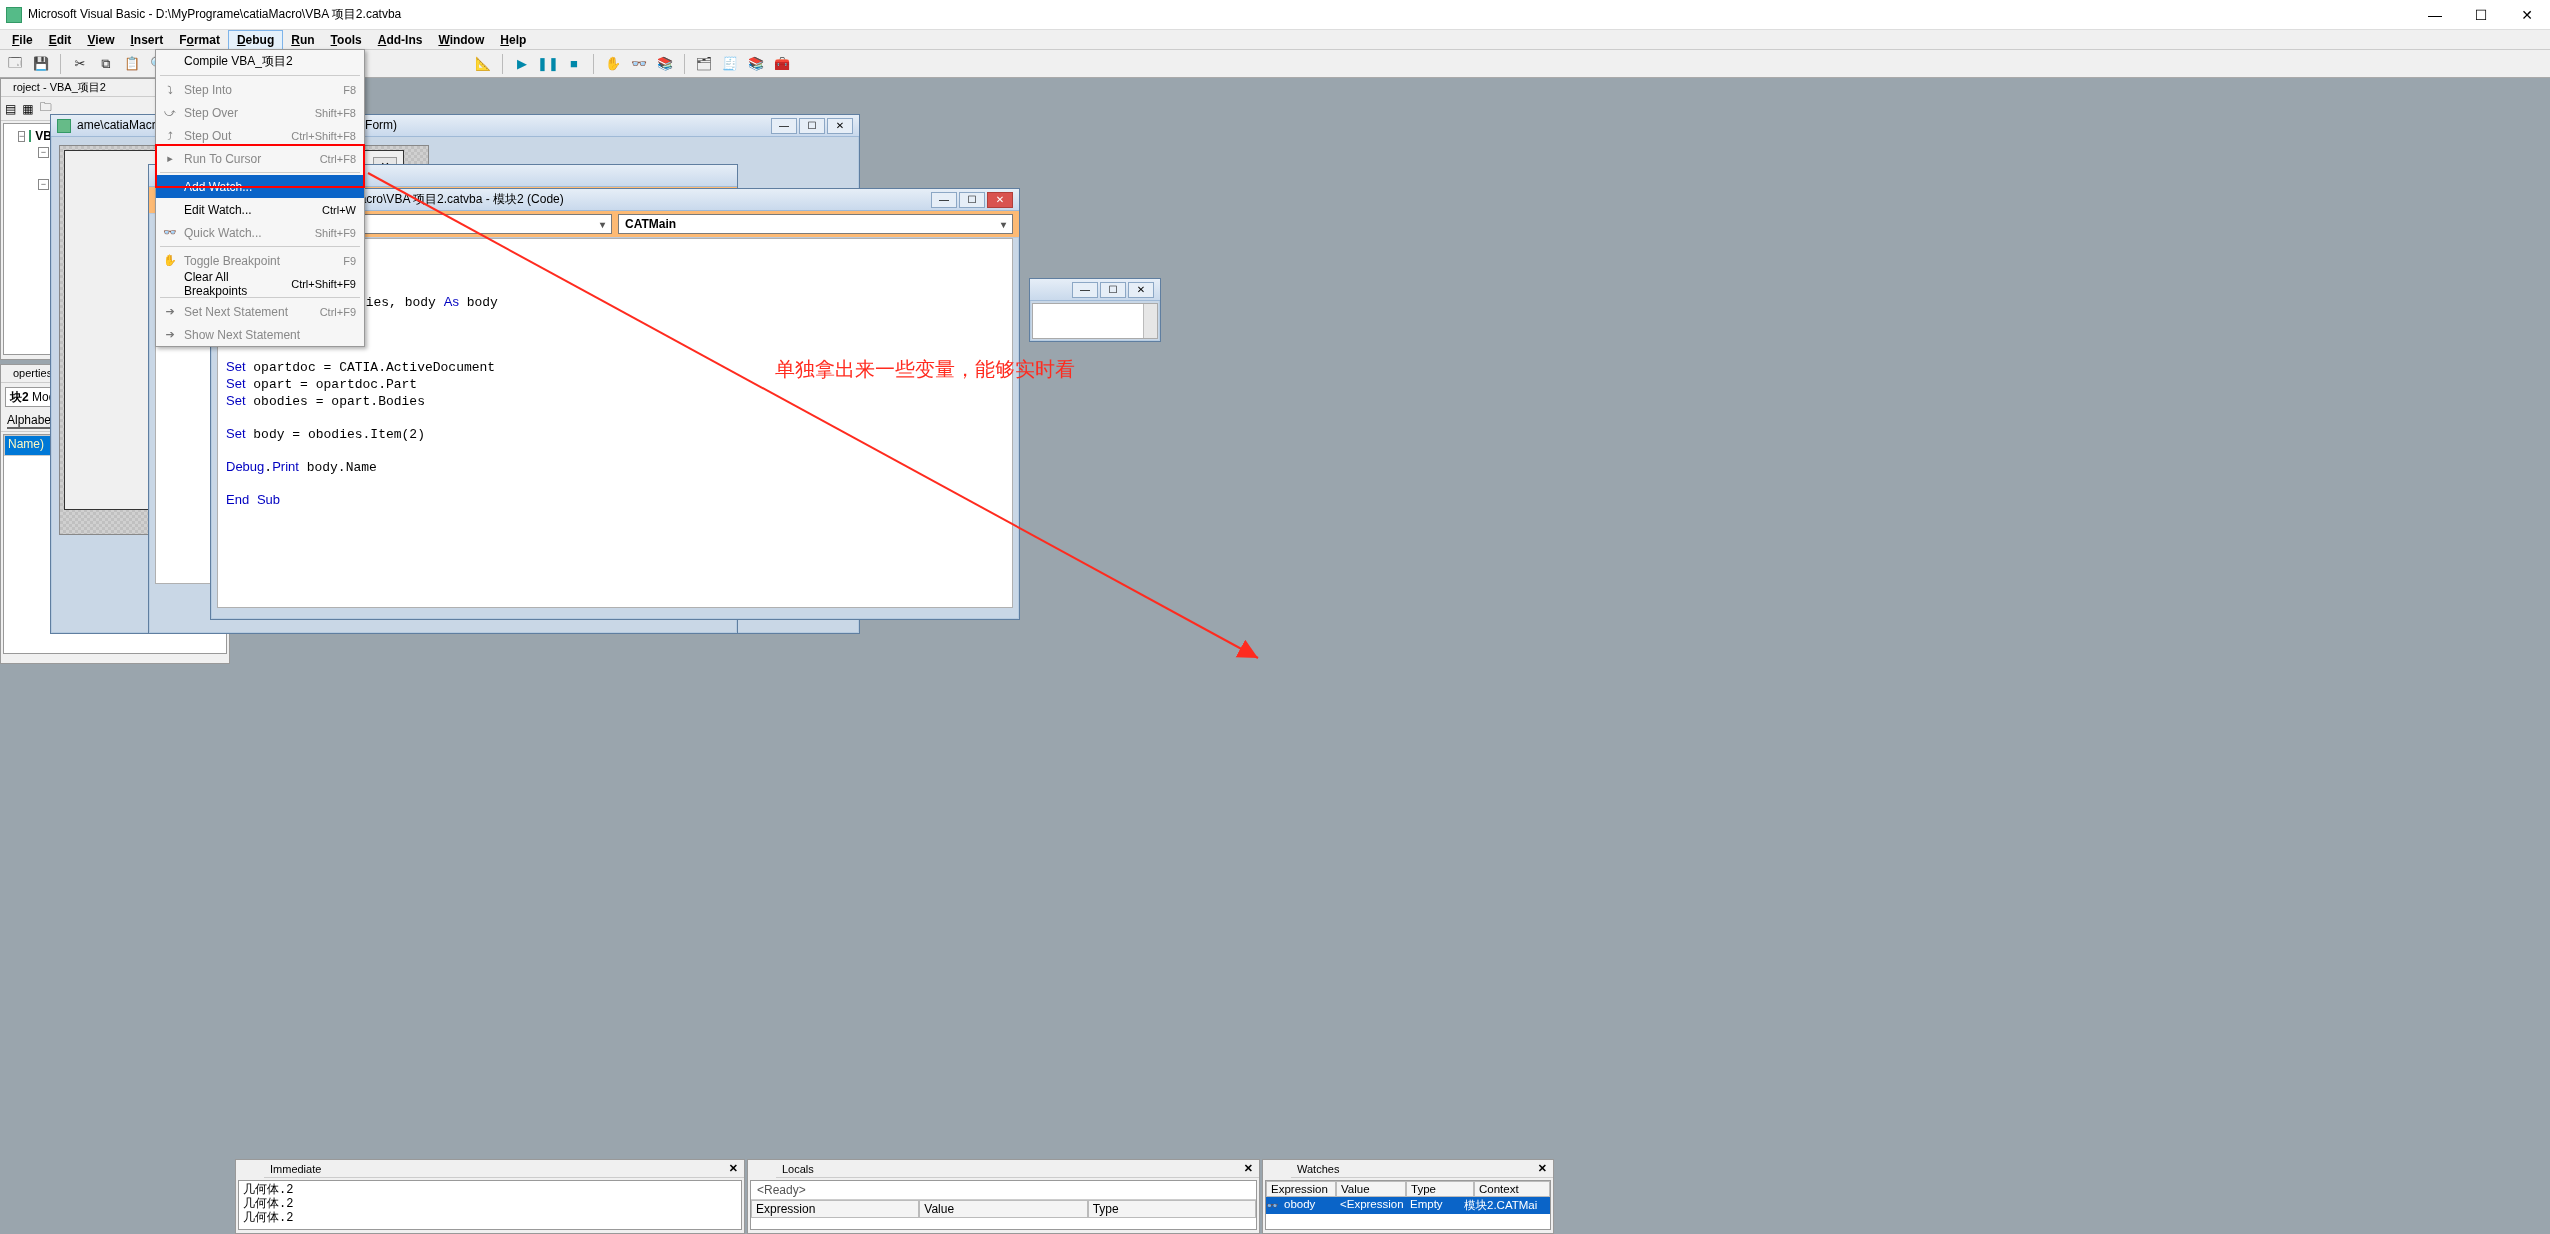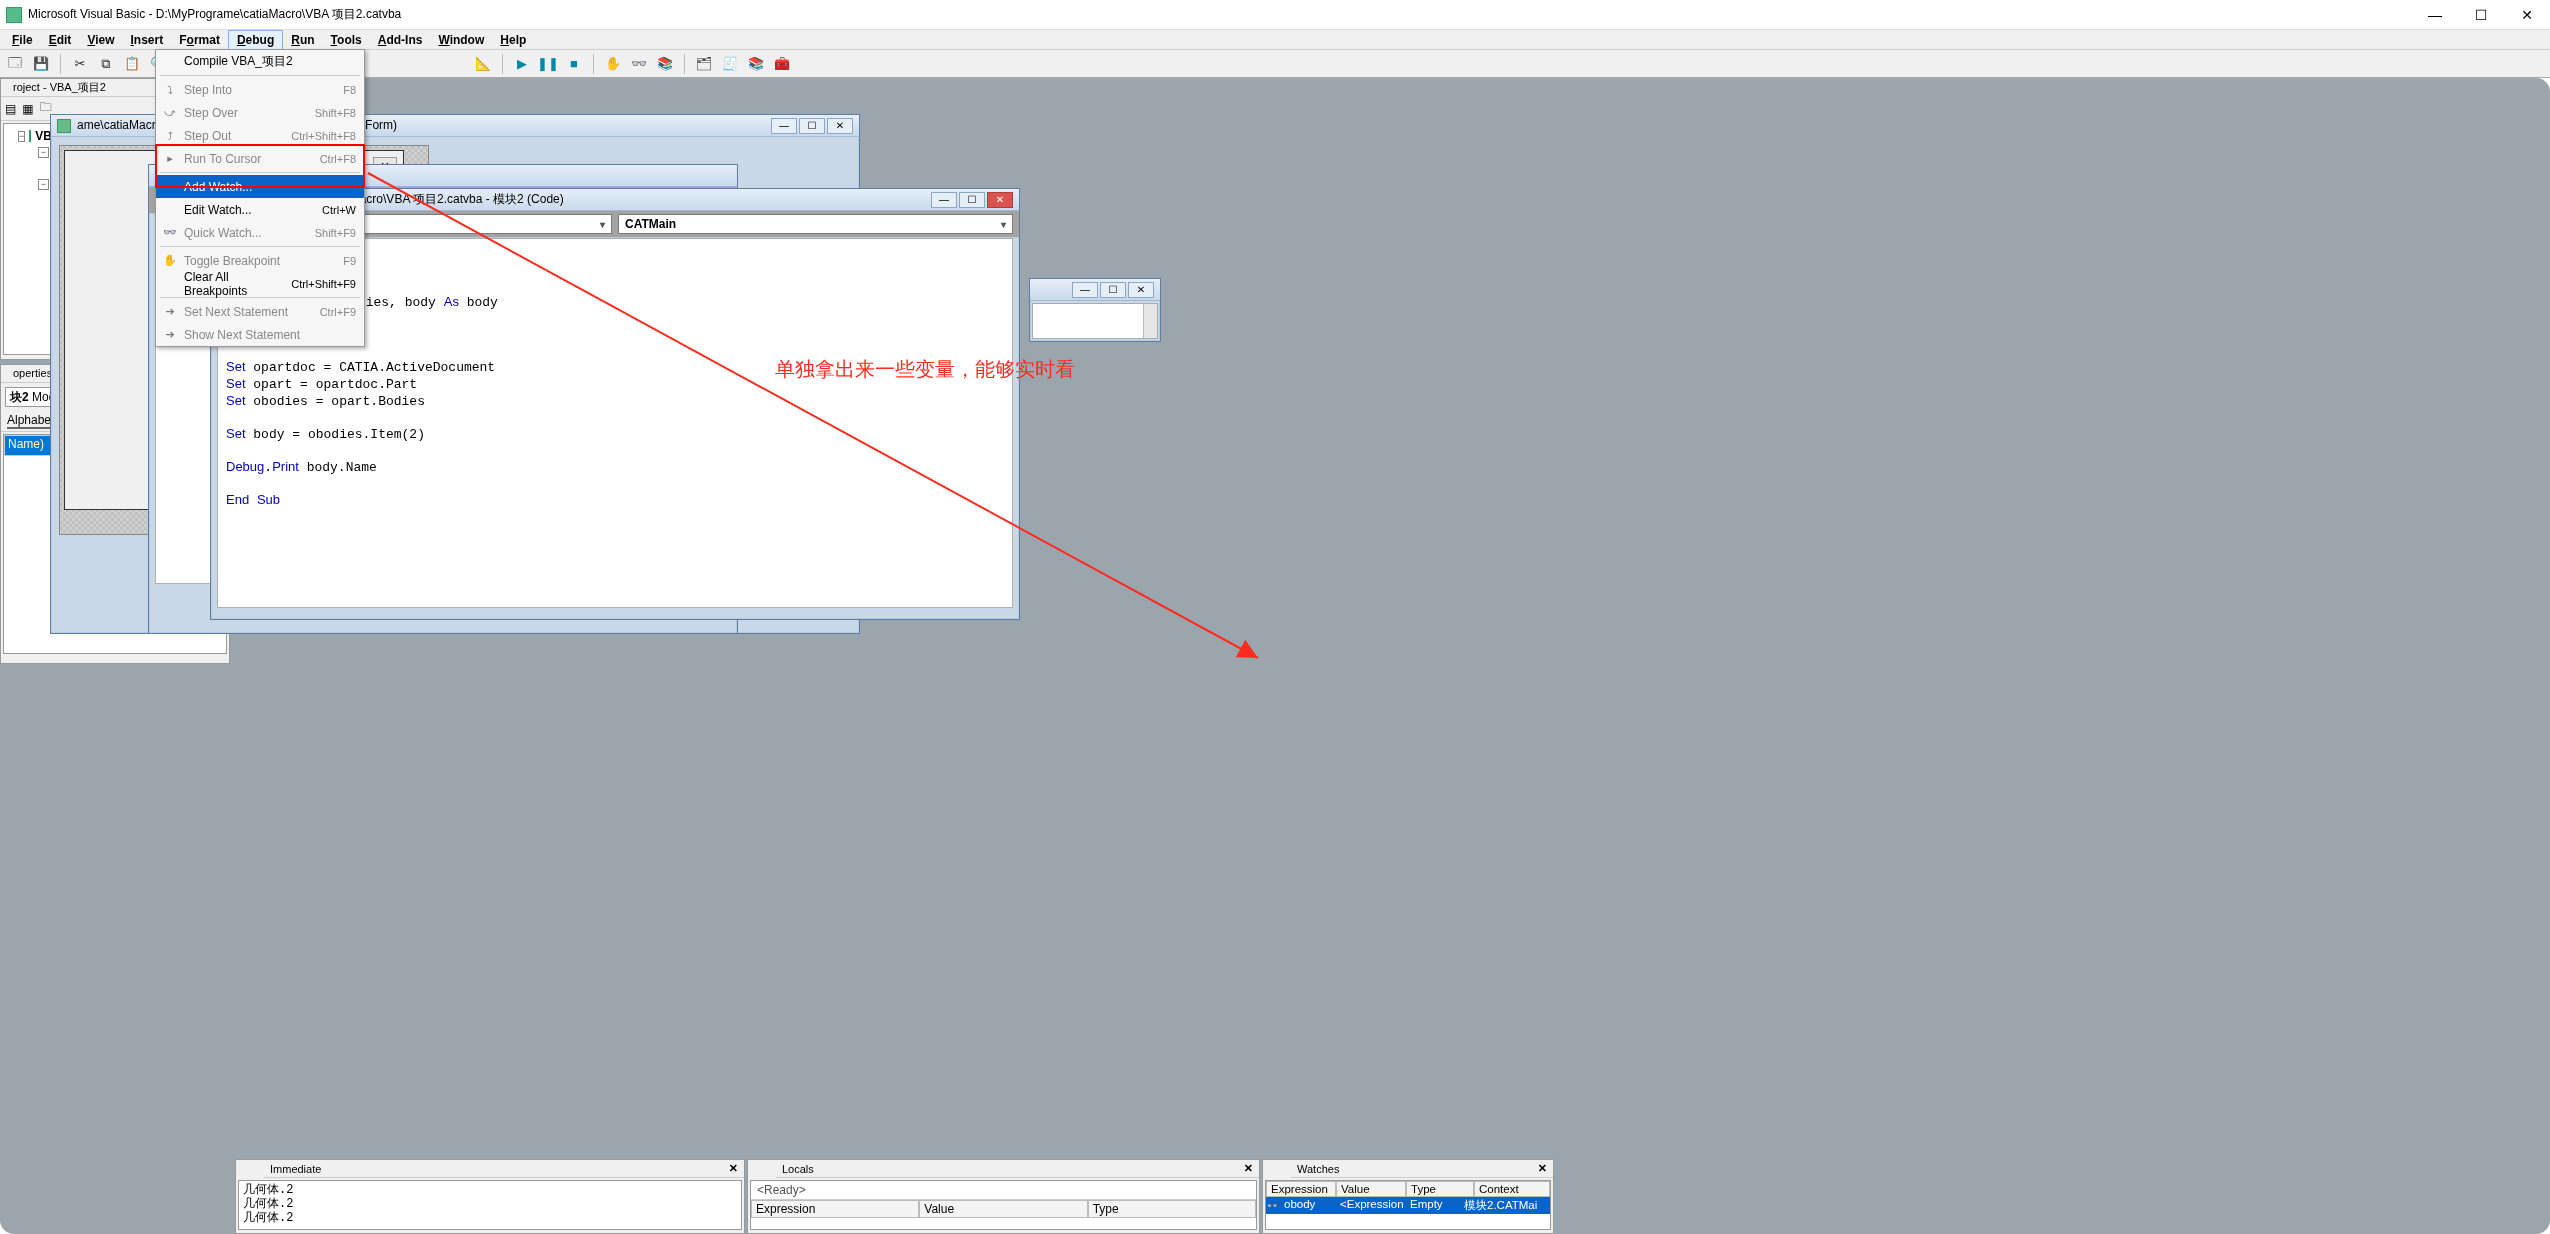"Compile VBA_项目2" .main { border-radius: 14px -> none }
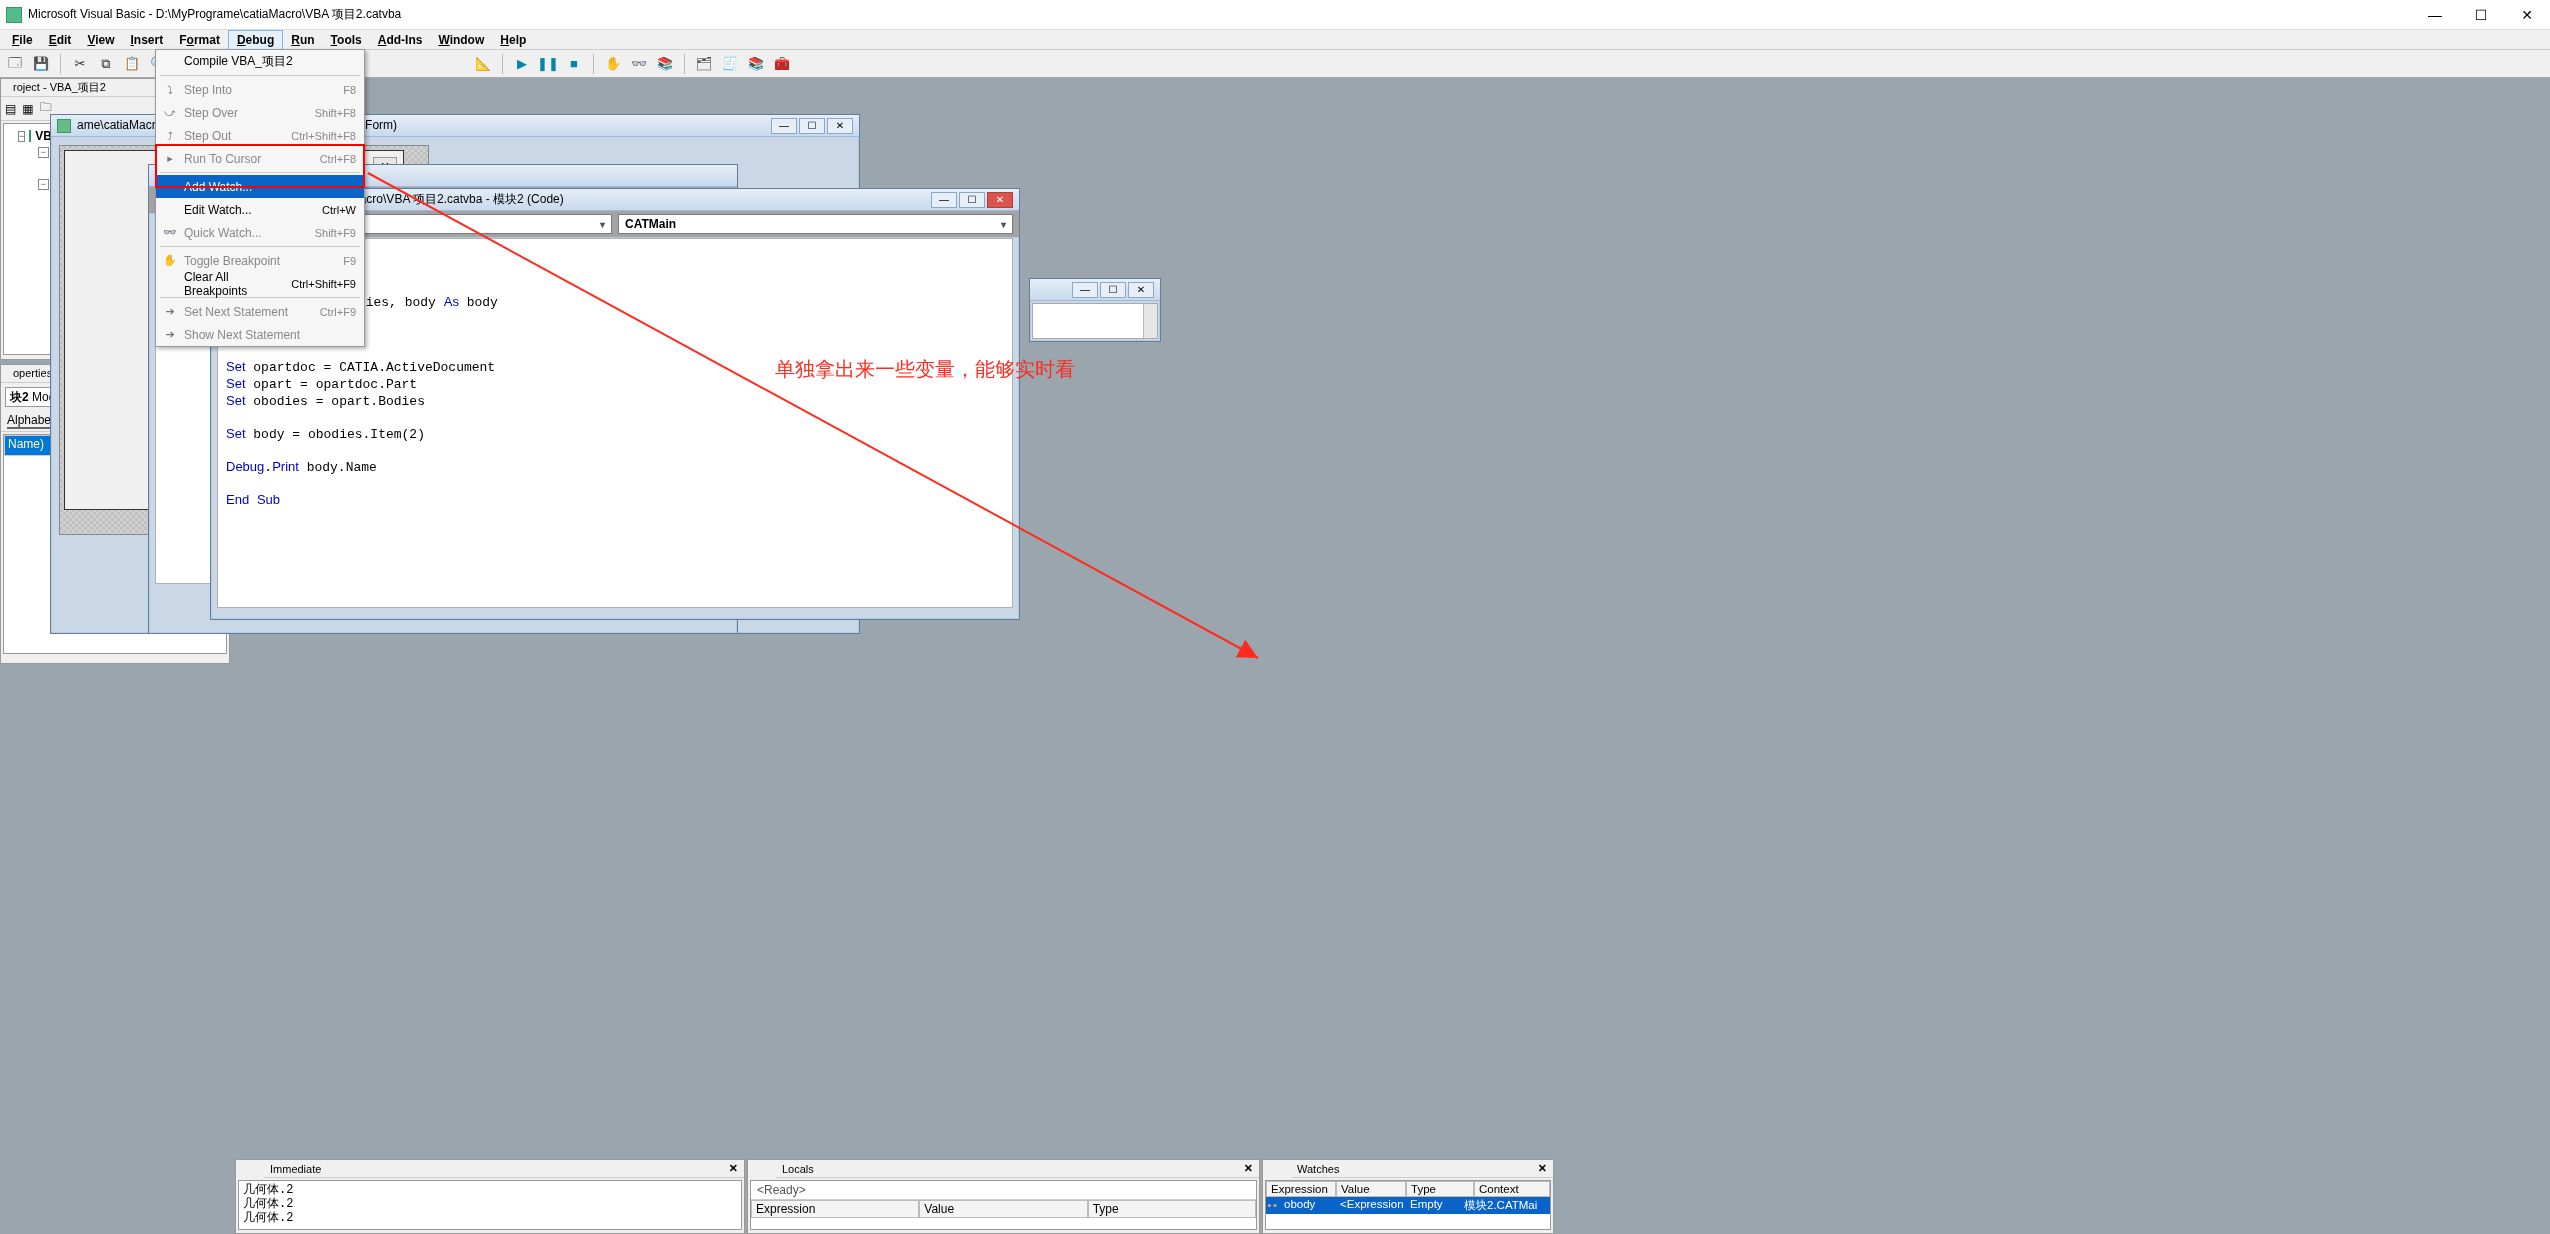"CATMain" .code-header { background: #a3a3a3 -> #fdba74 }
